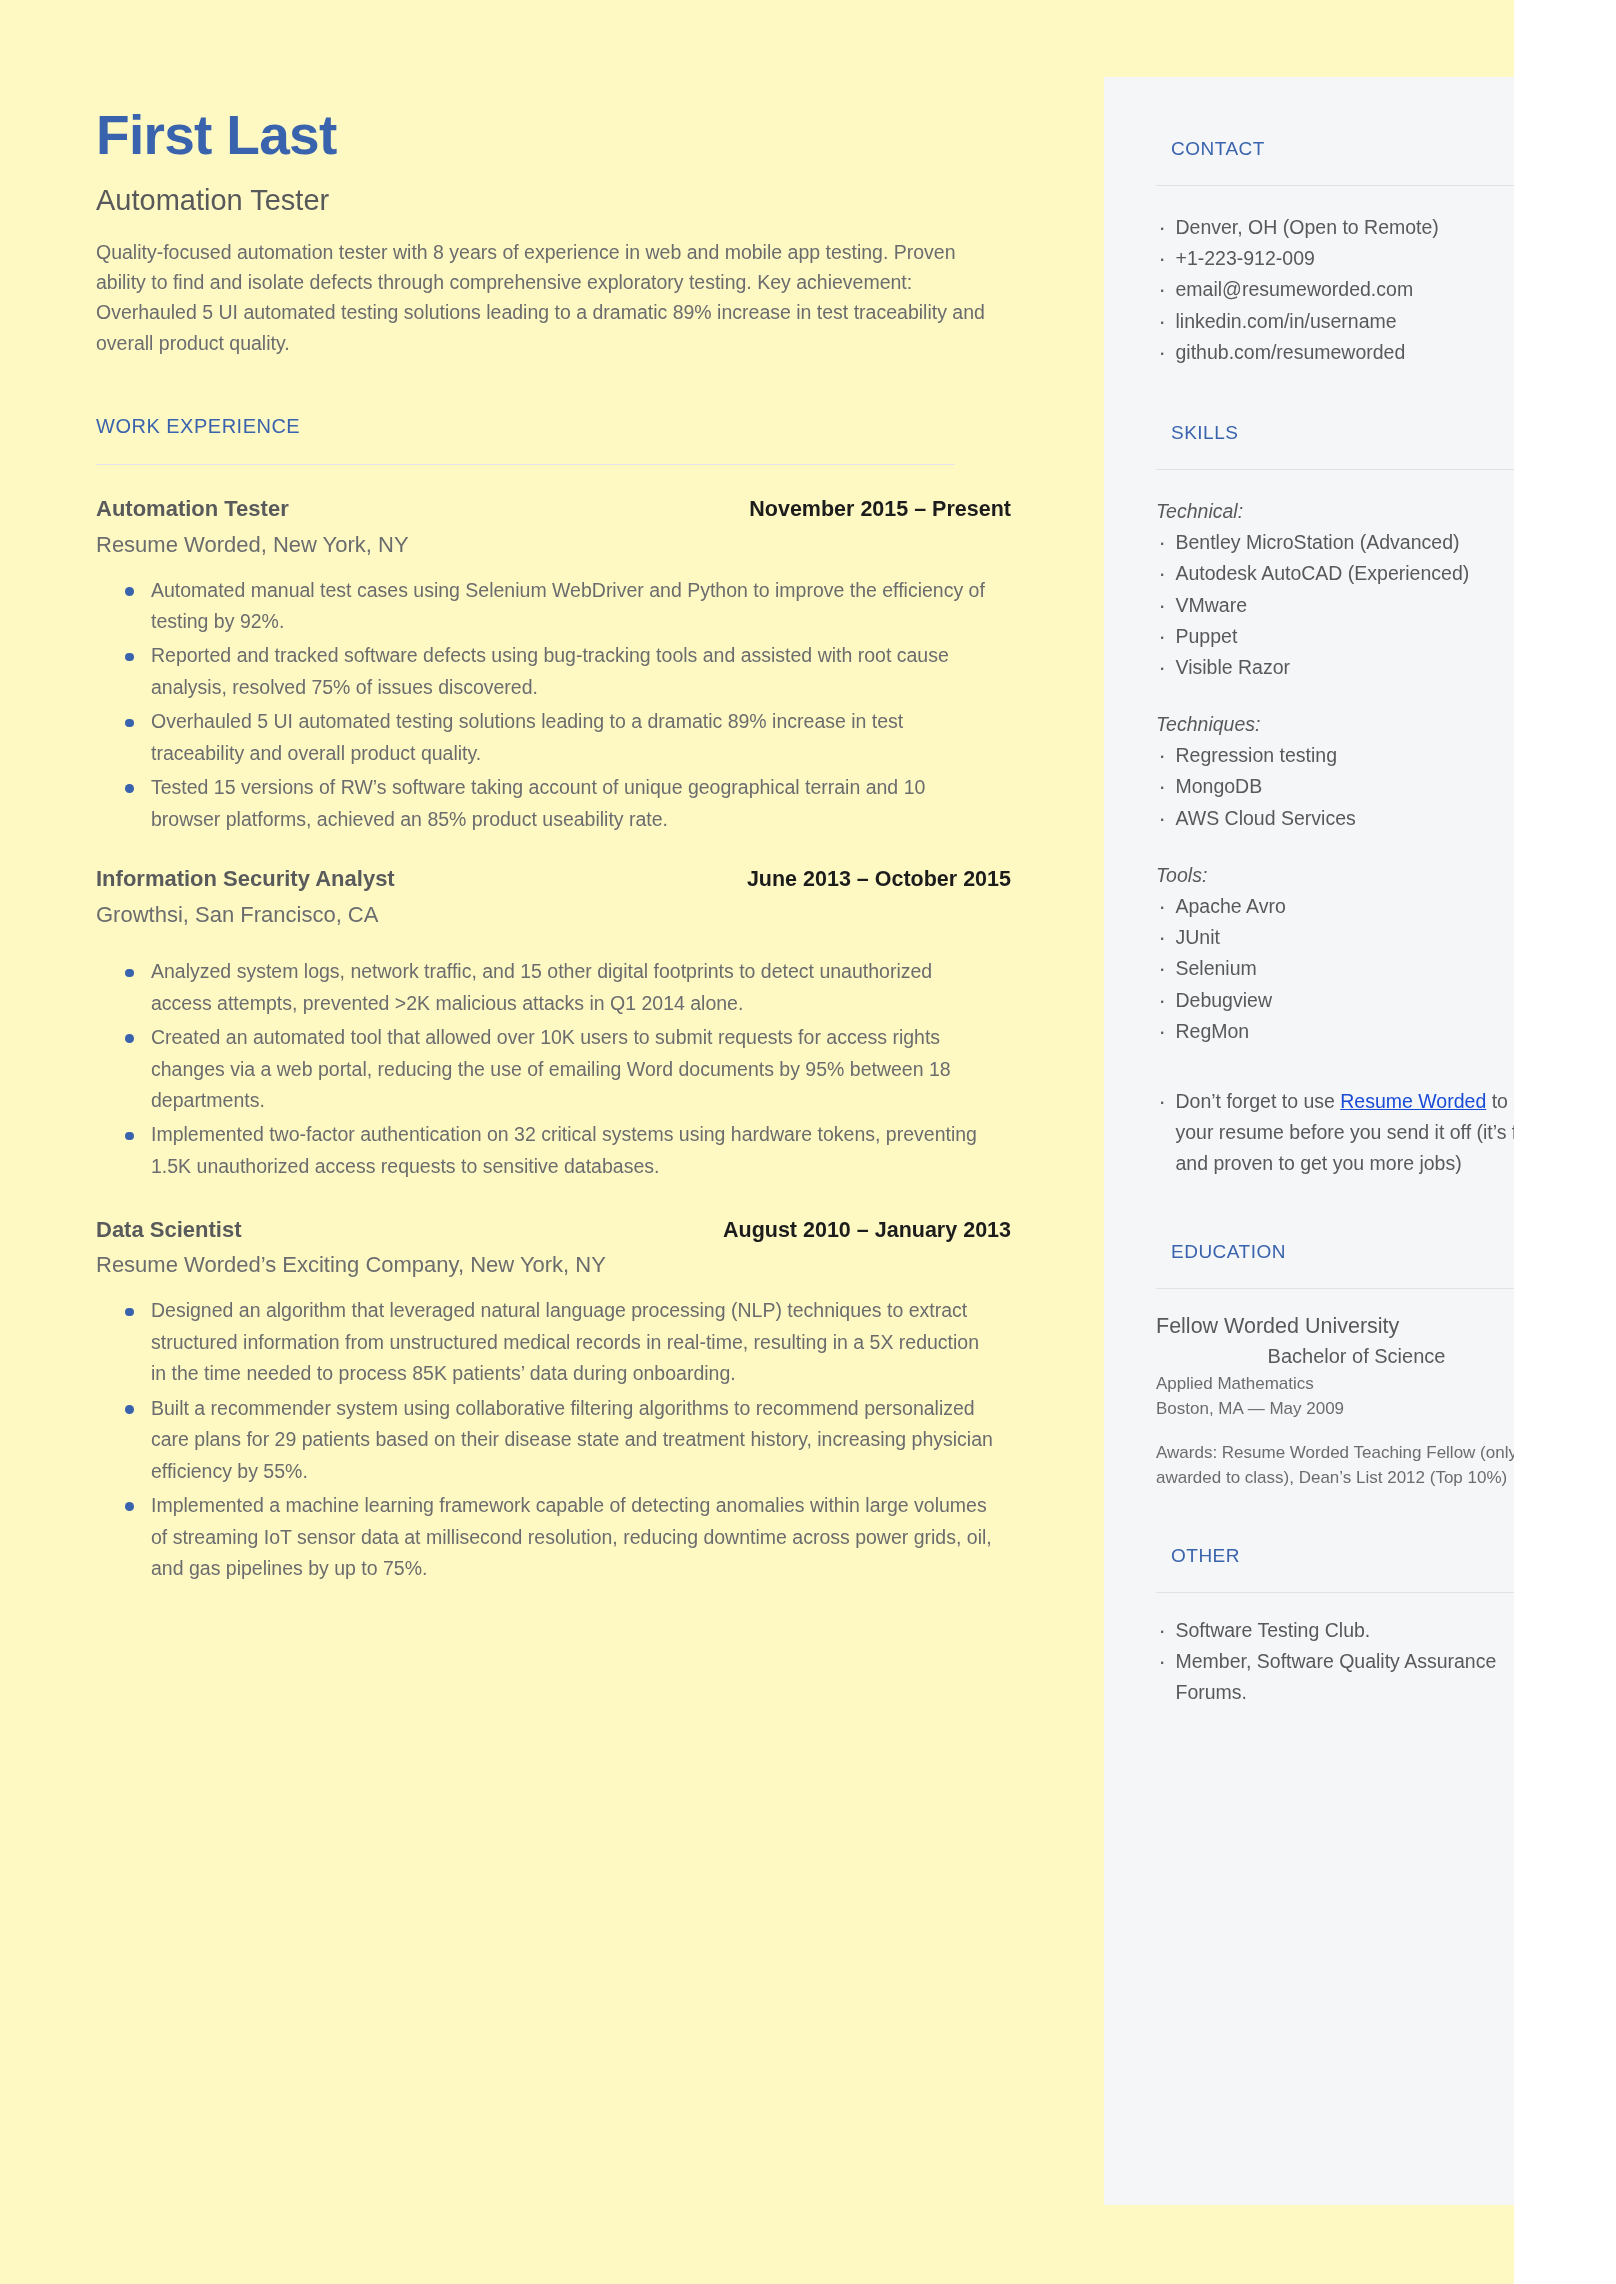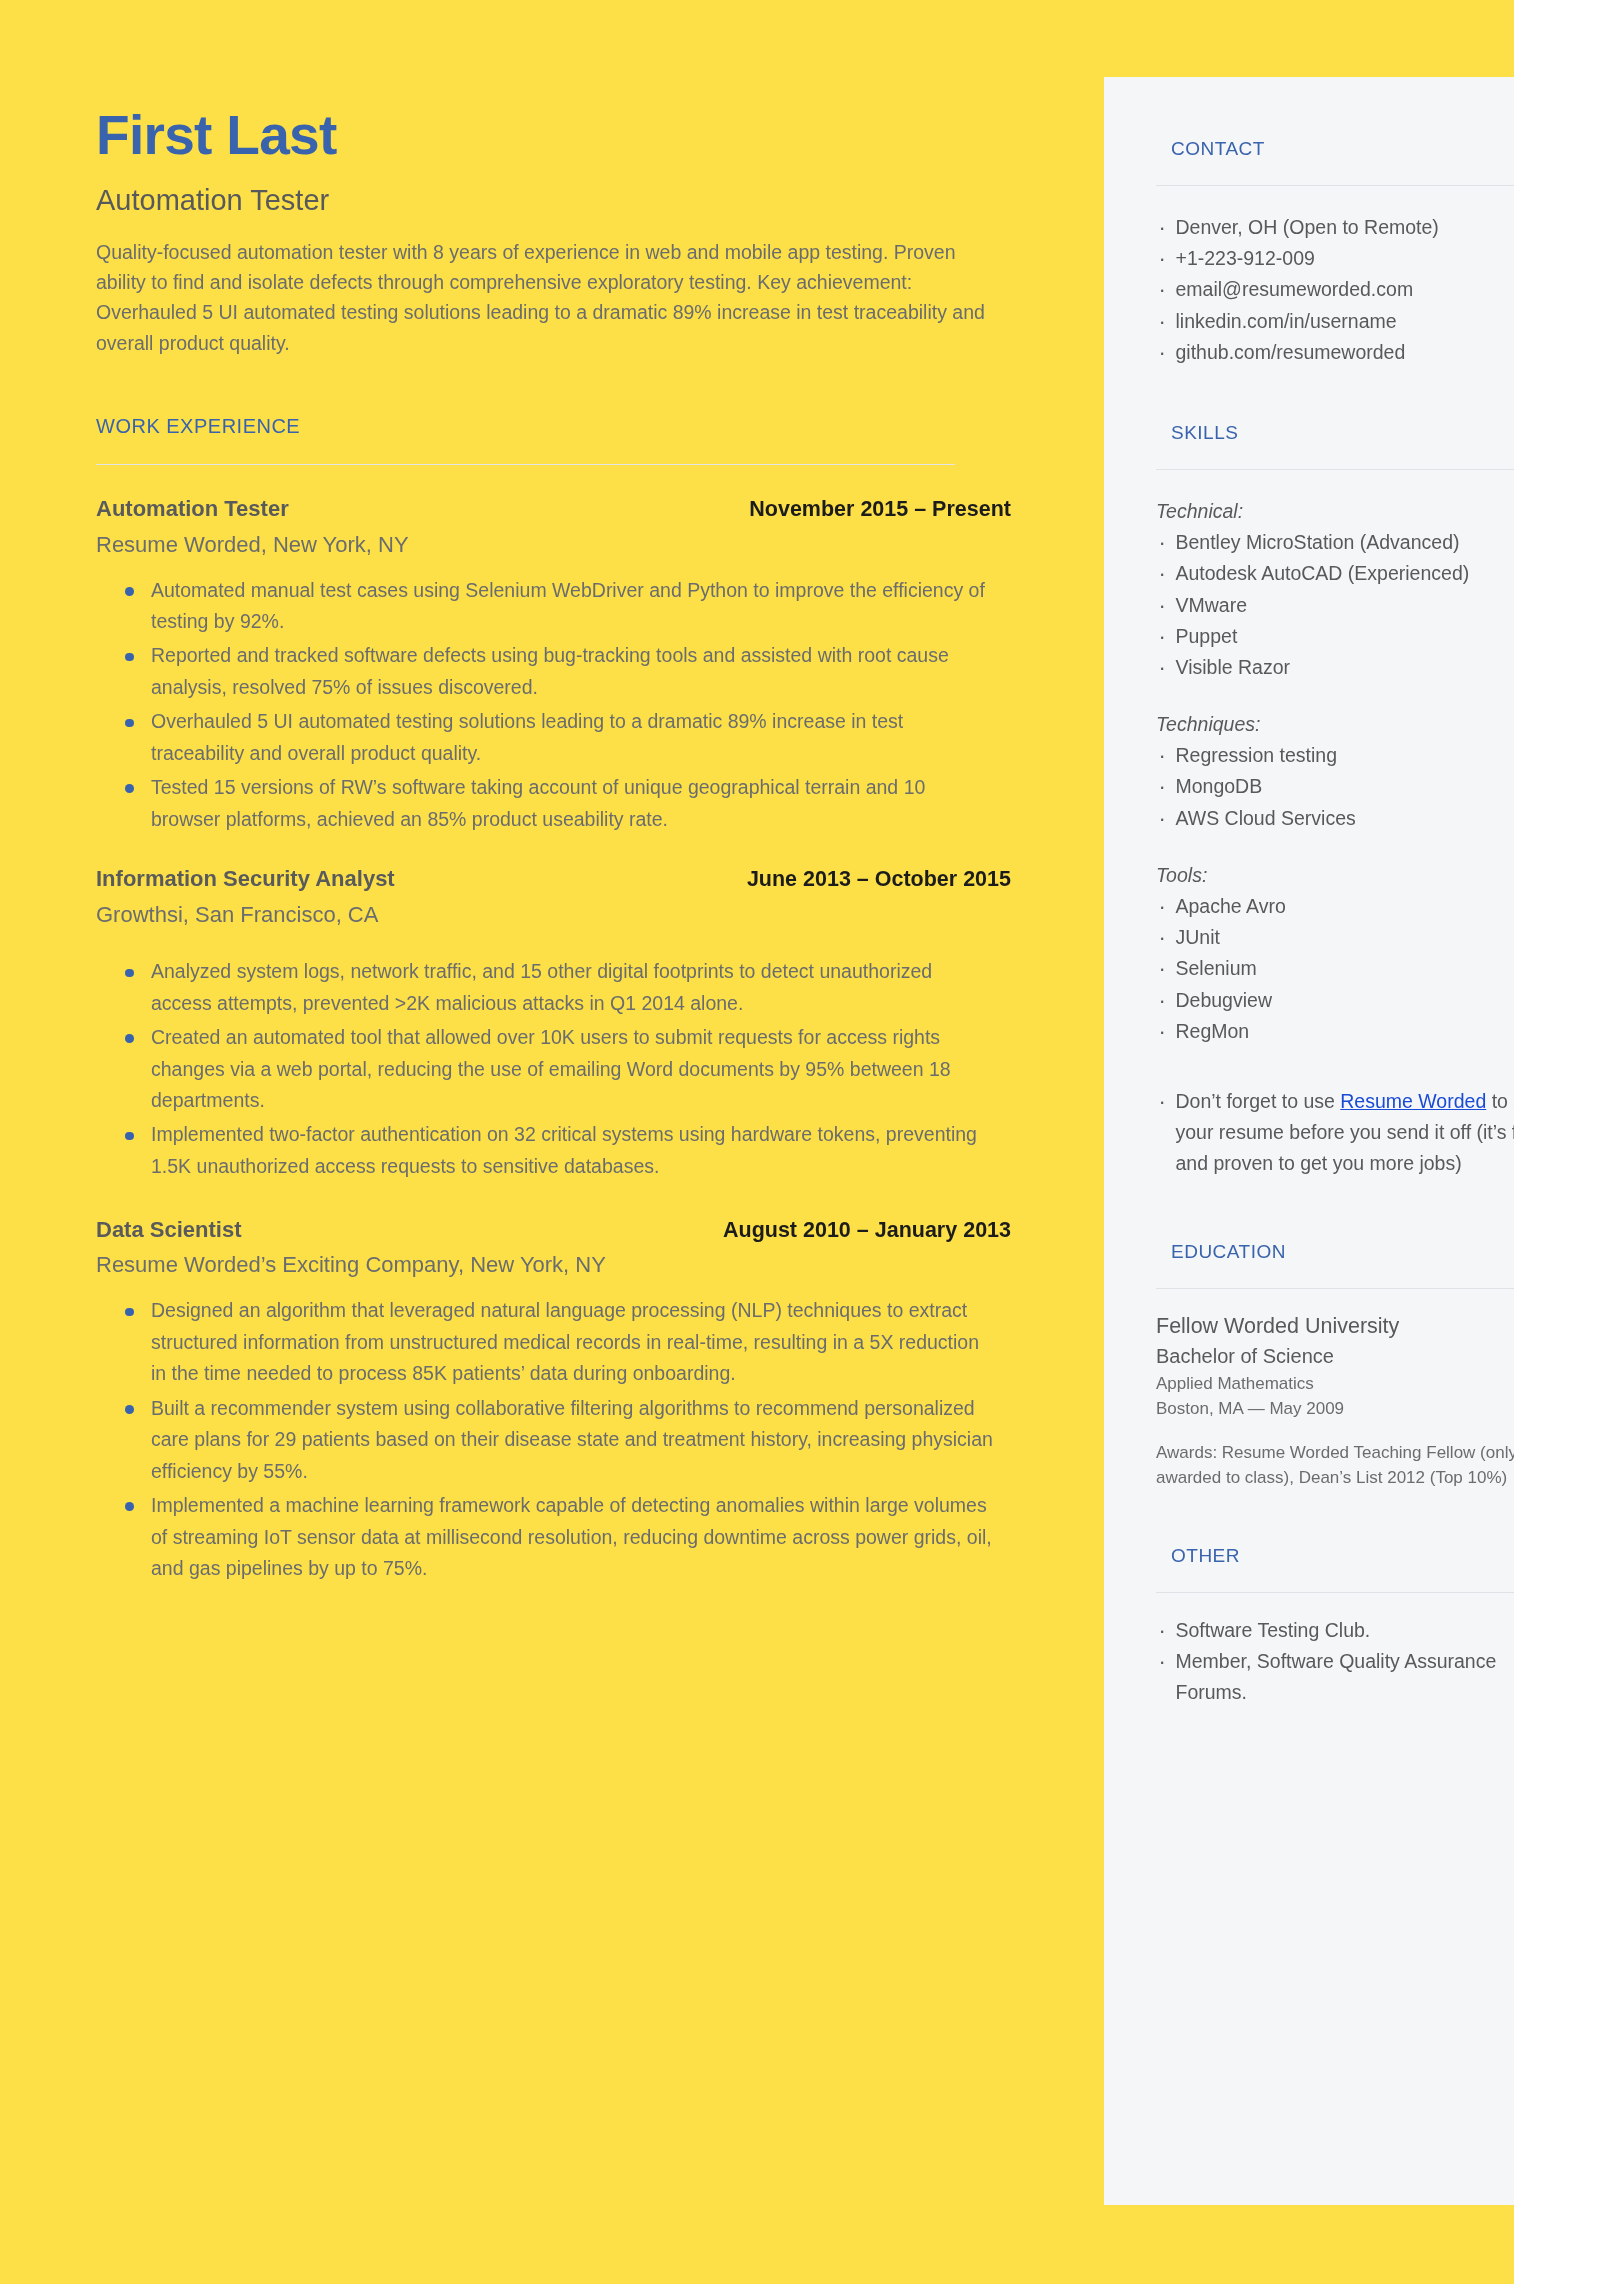"First Last" .page { background: #fde047 -> #fef9c3 }
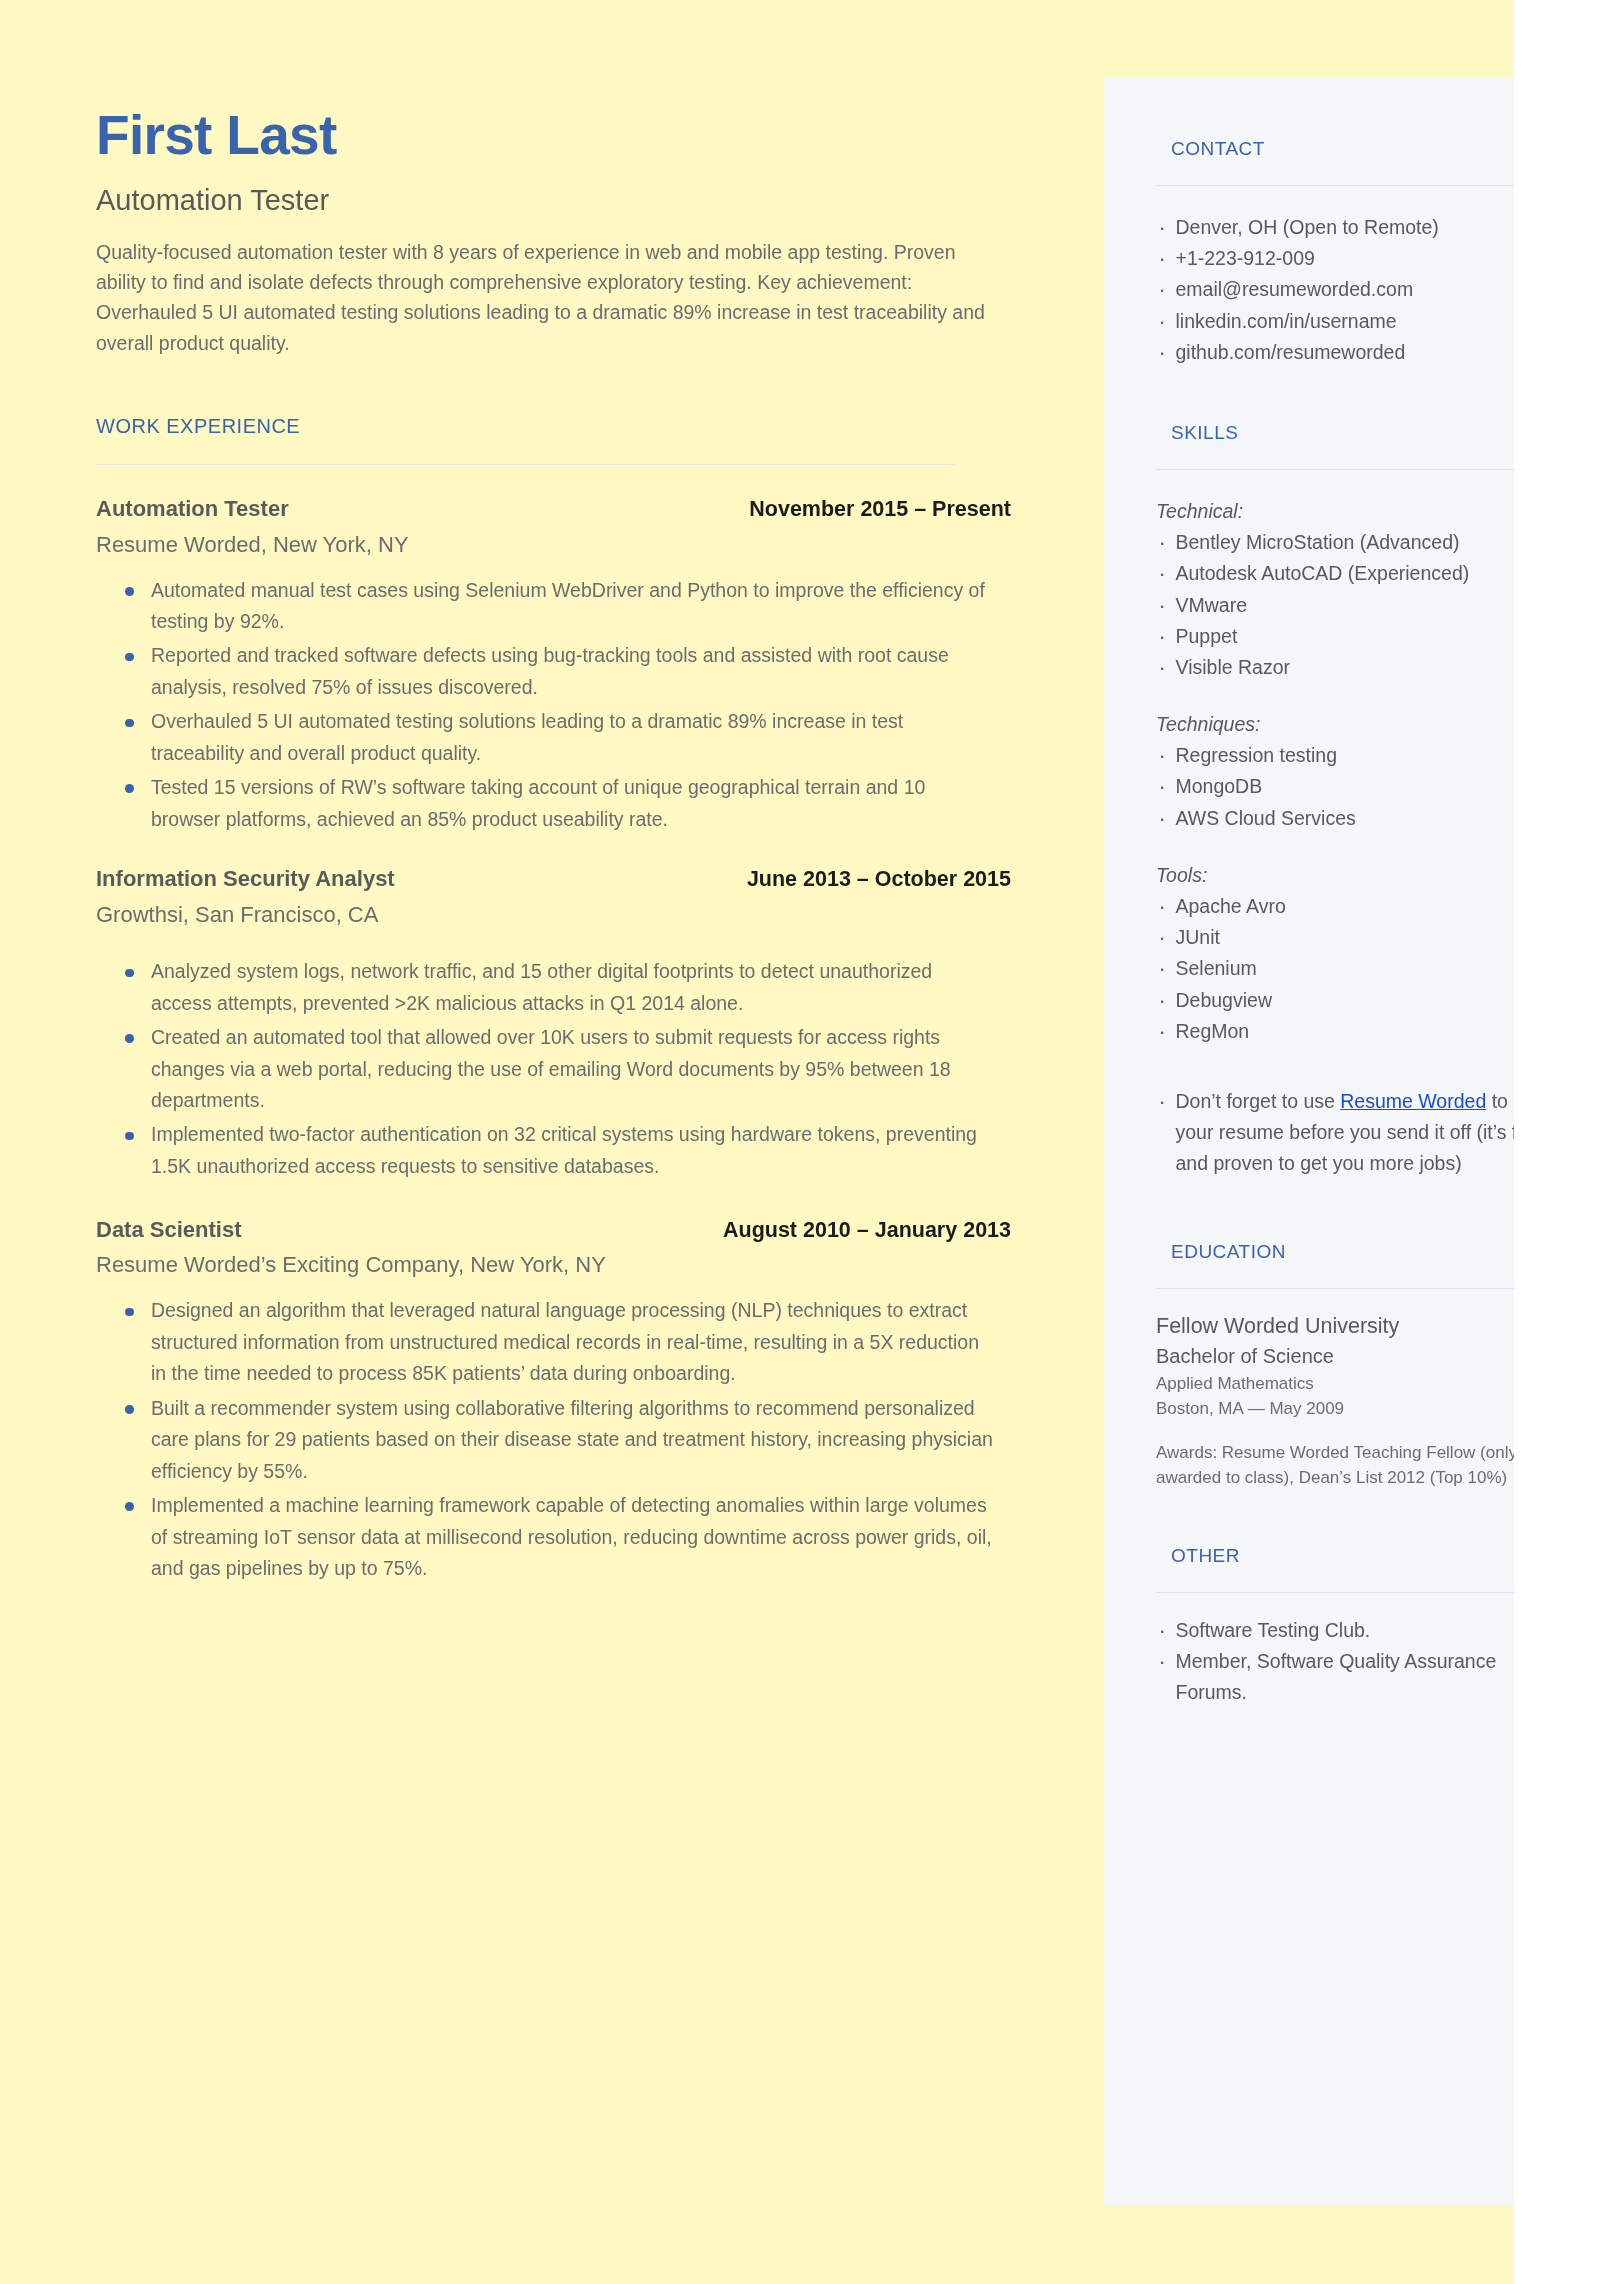"Bachelor of Science" .edu-degree { text-align: none -> center }
